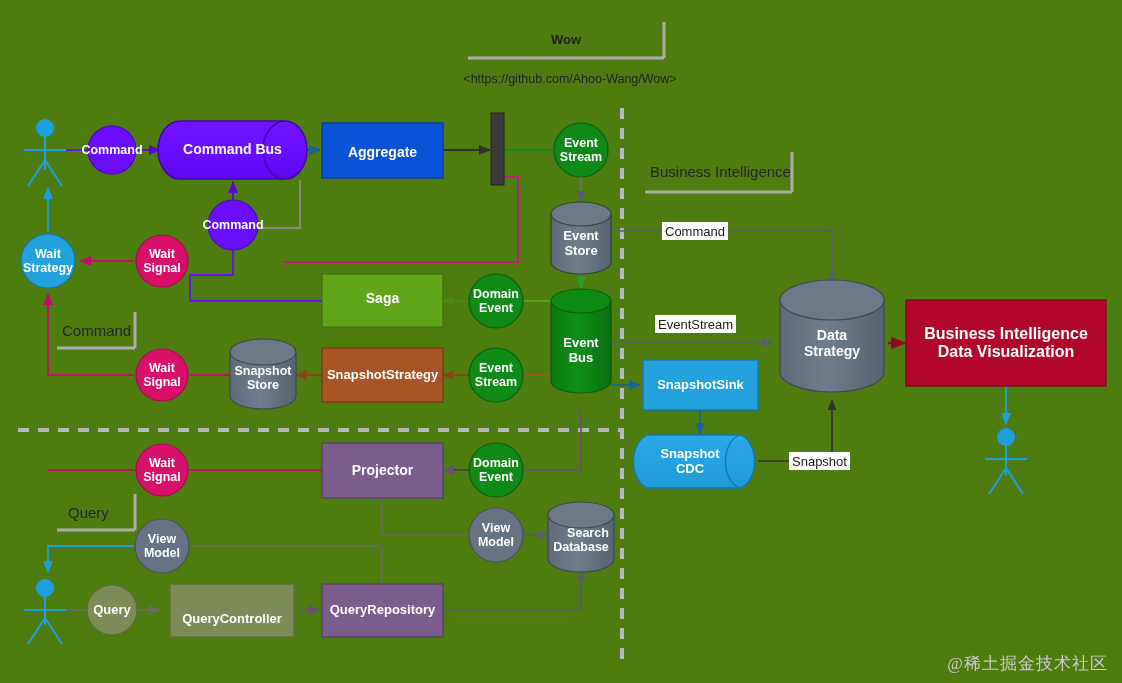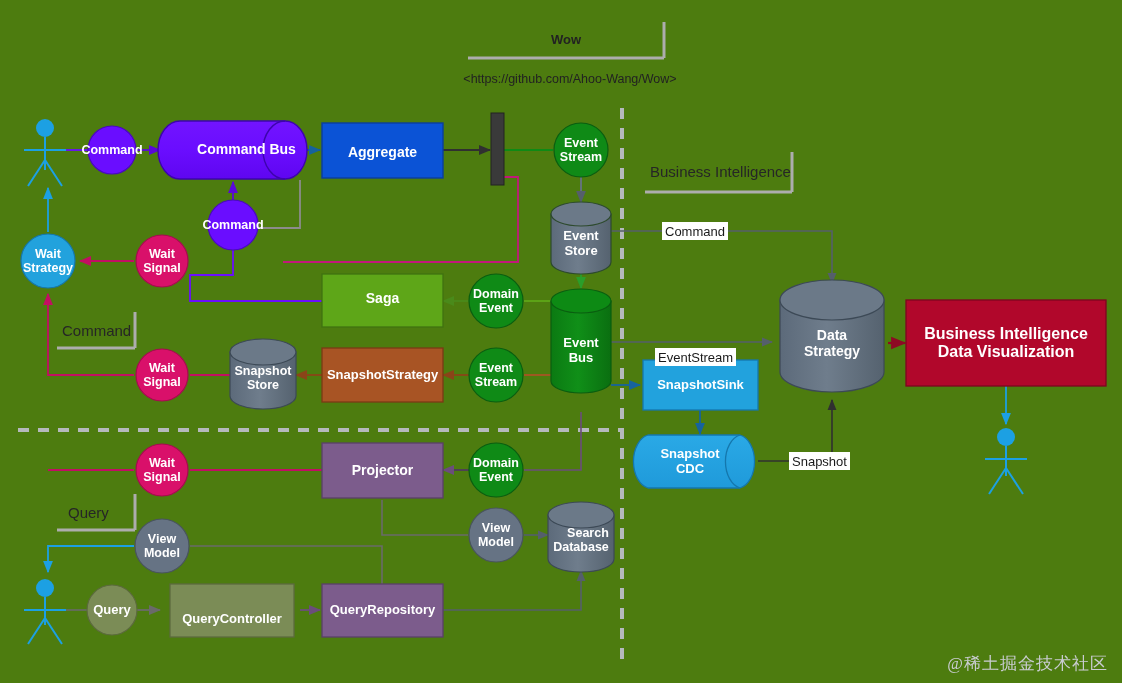"Command Bus" div.nodelabel { margin-left: 14px -> none }
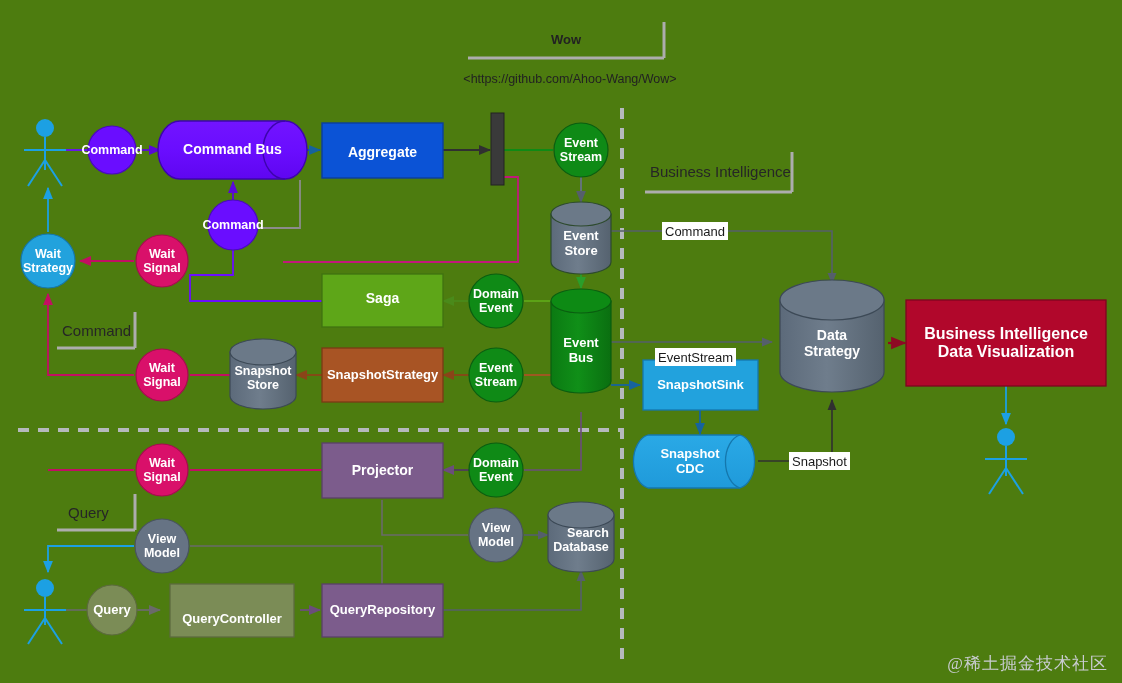"EventStream" div.edgeLbl { top: 348px -> 315px }
